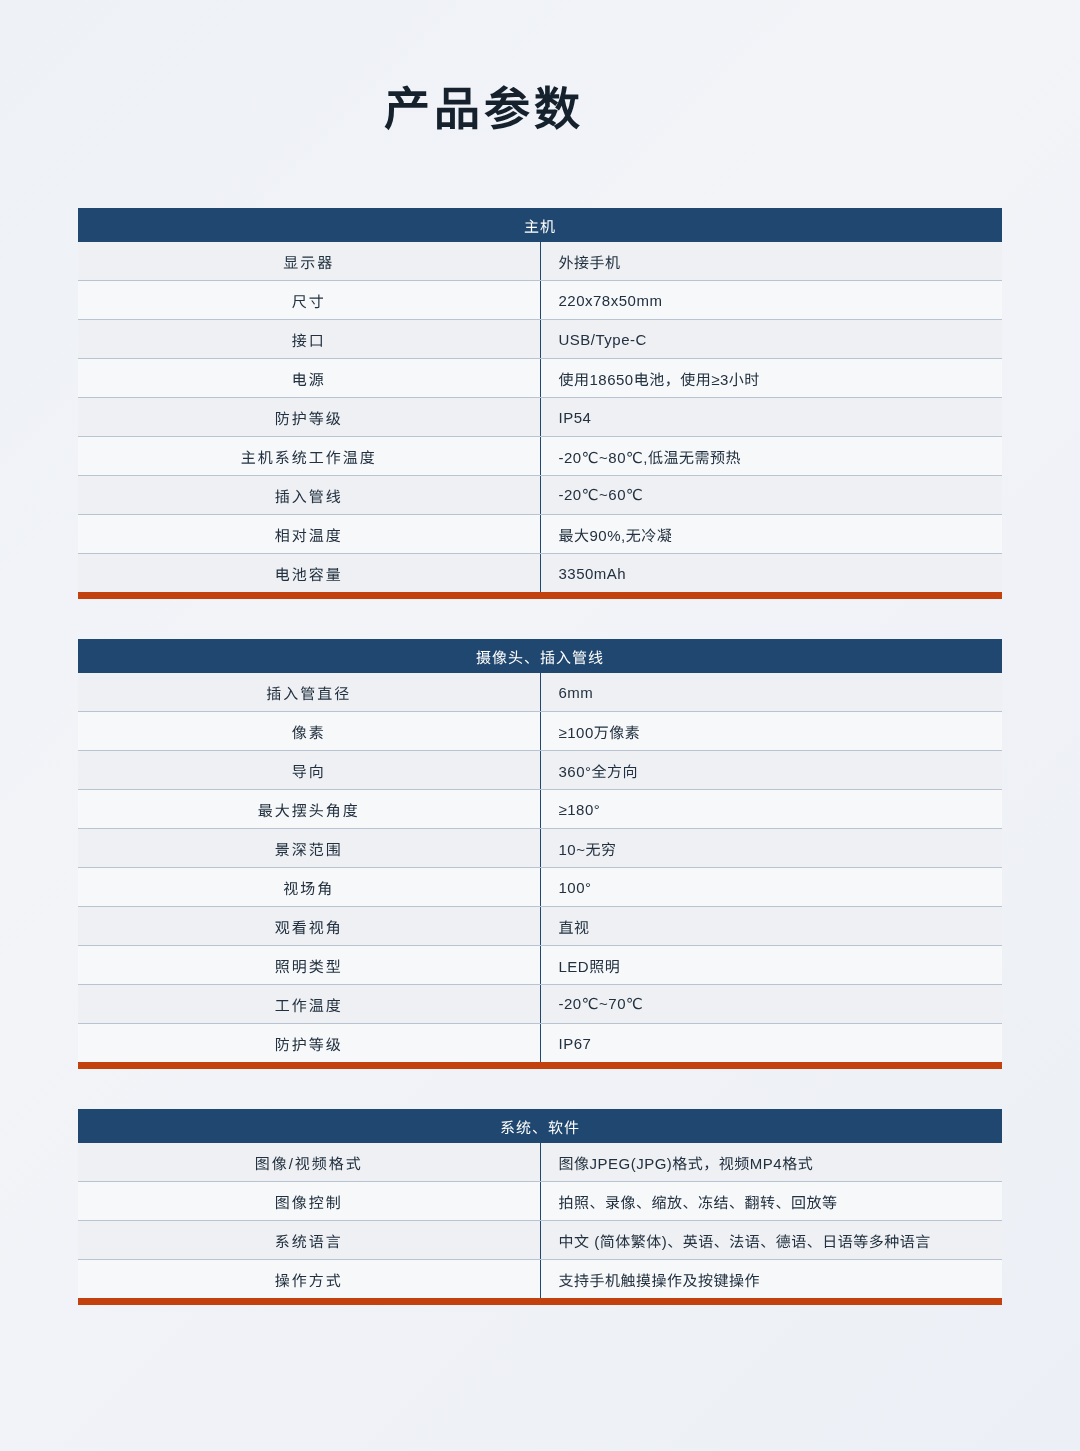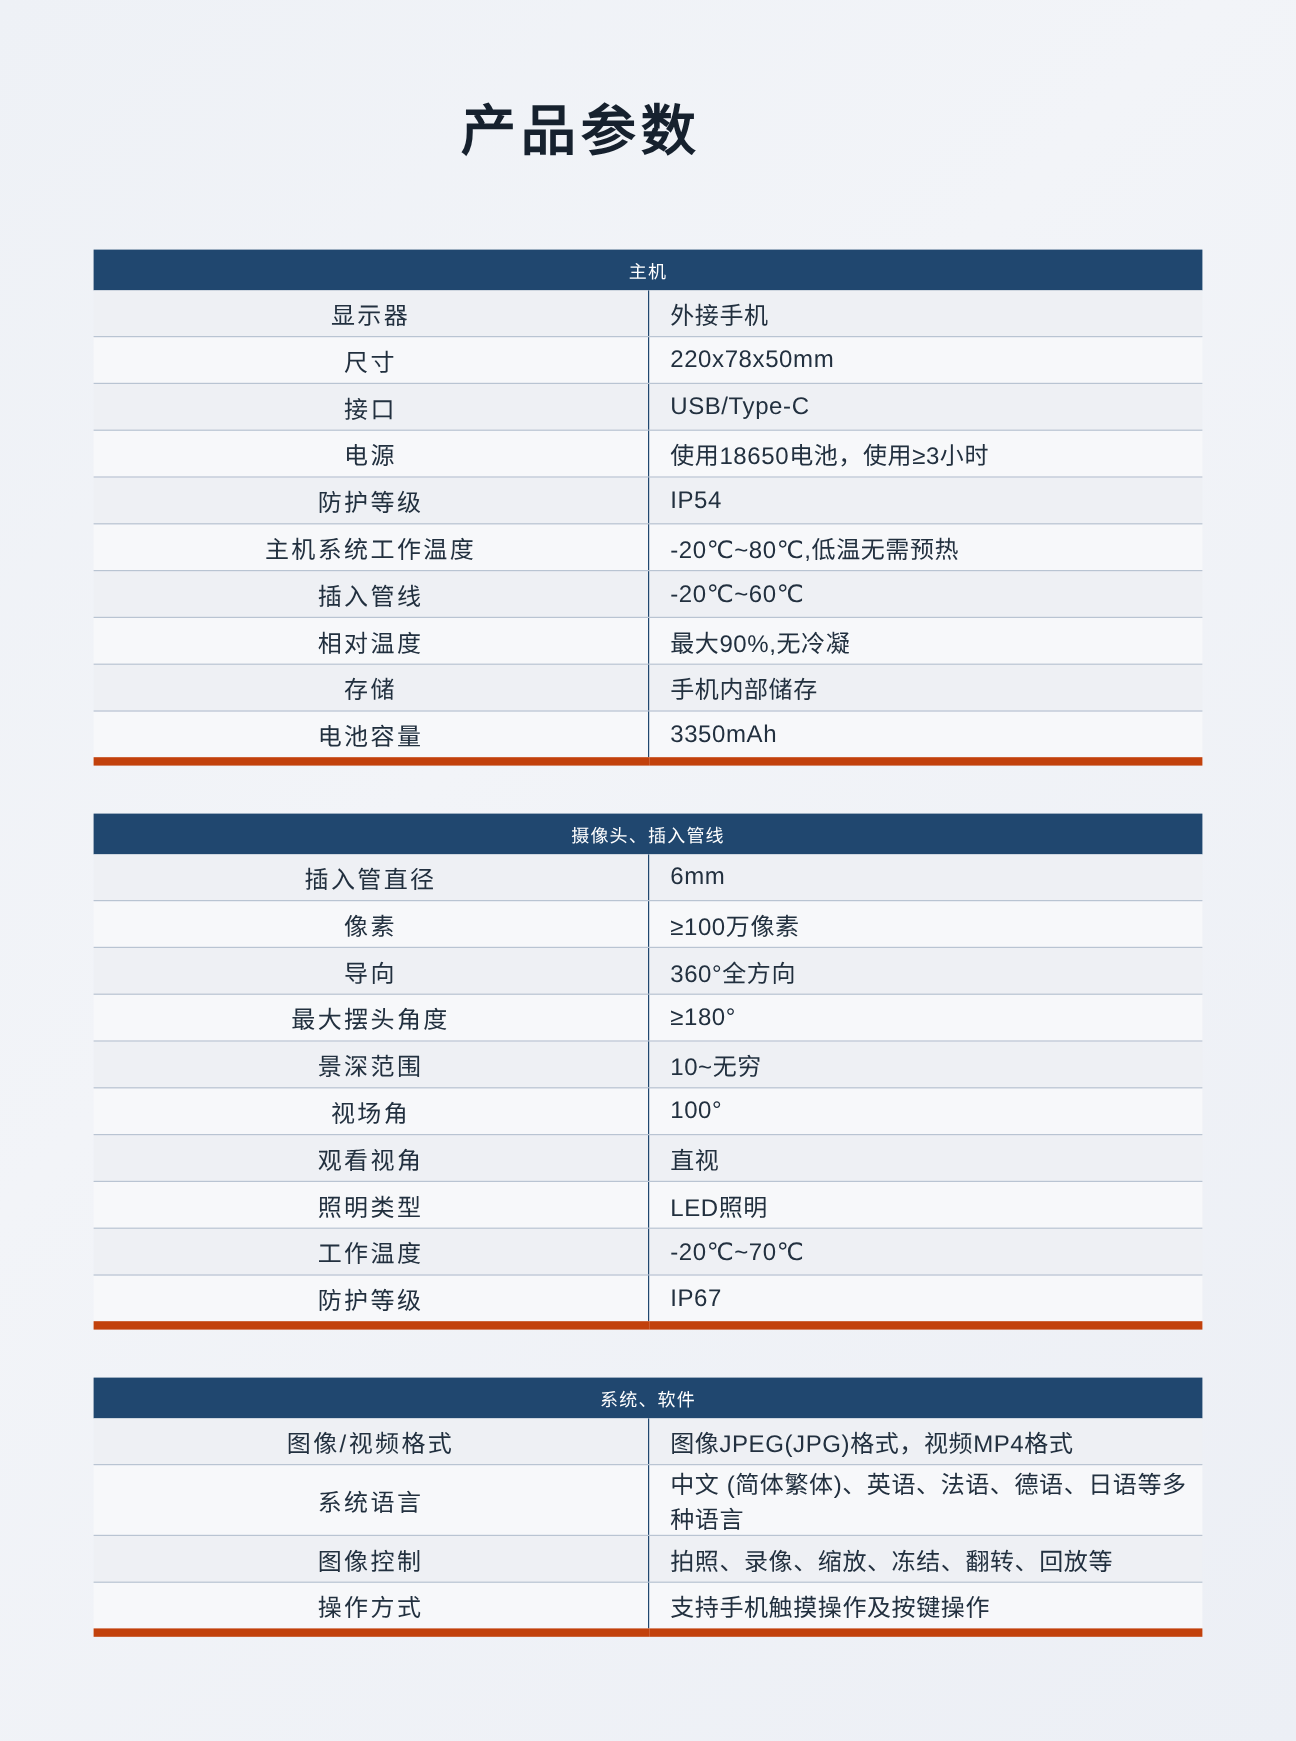"显示器" .spec-table td { font-size: 20px -> 15px }
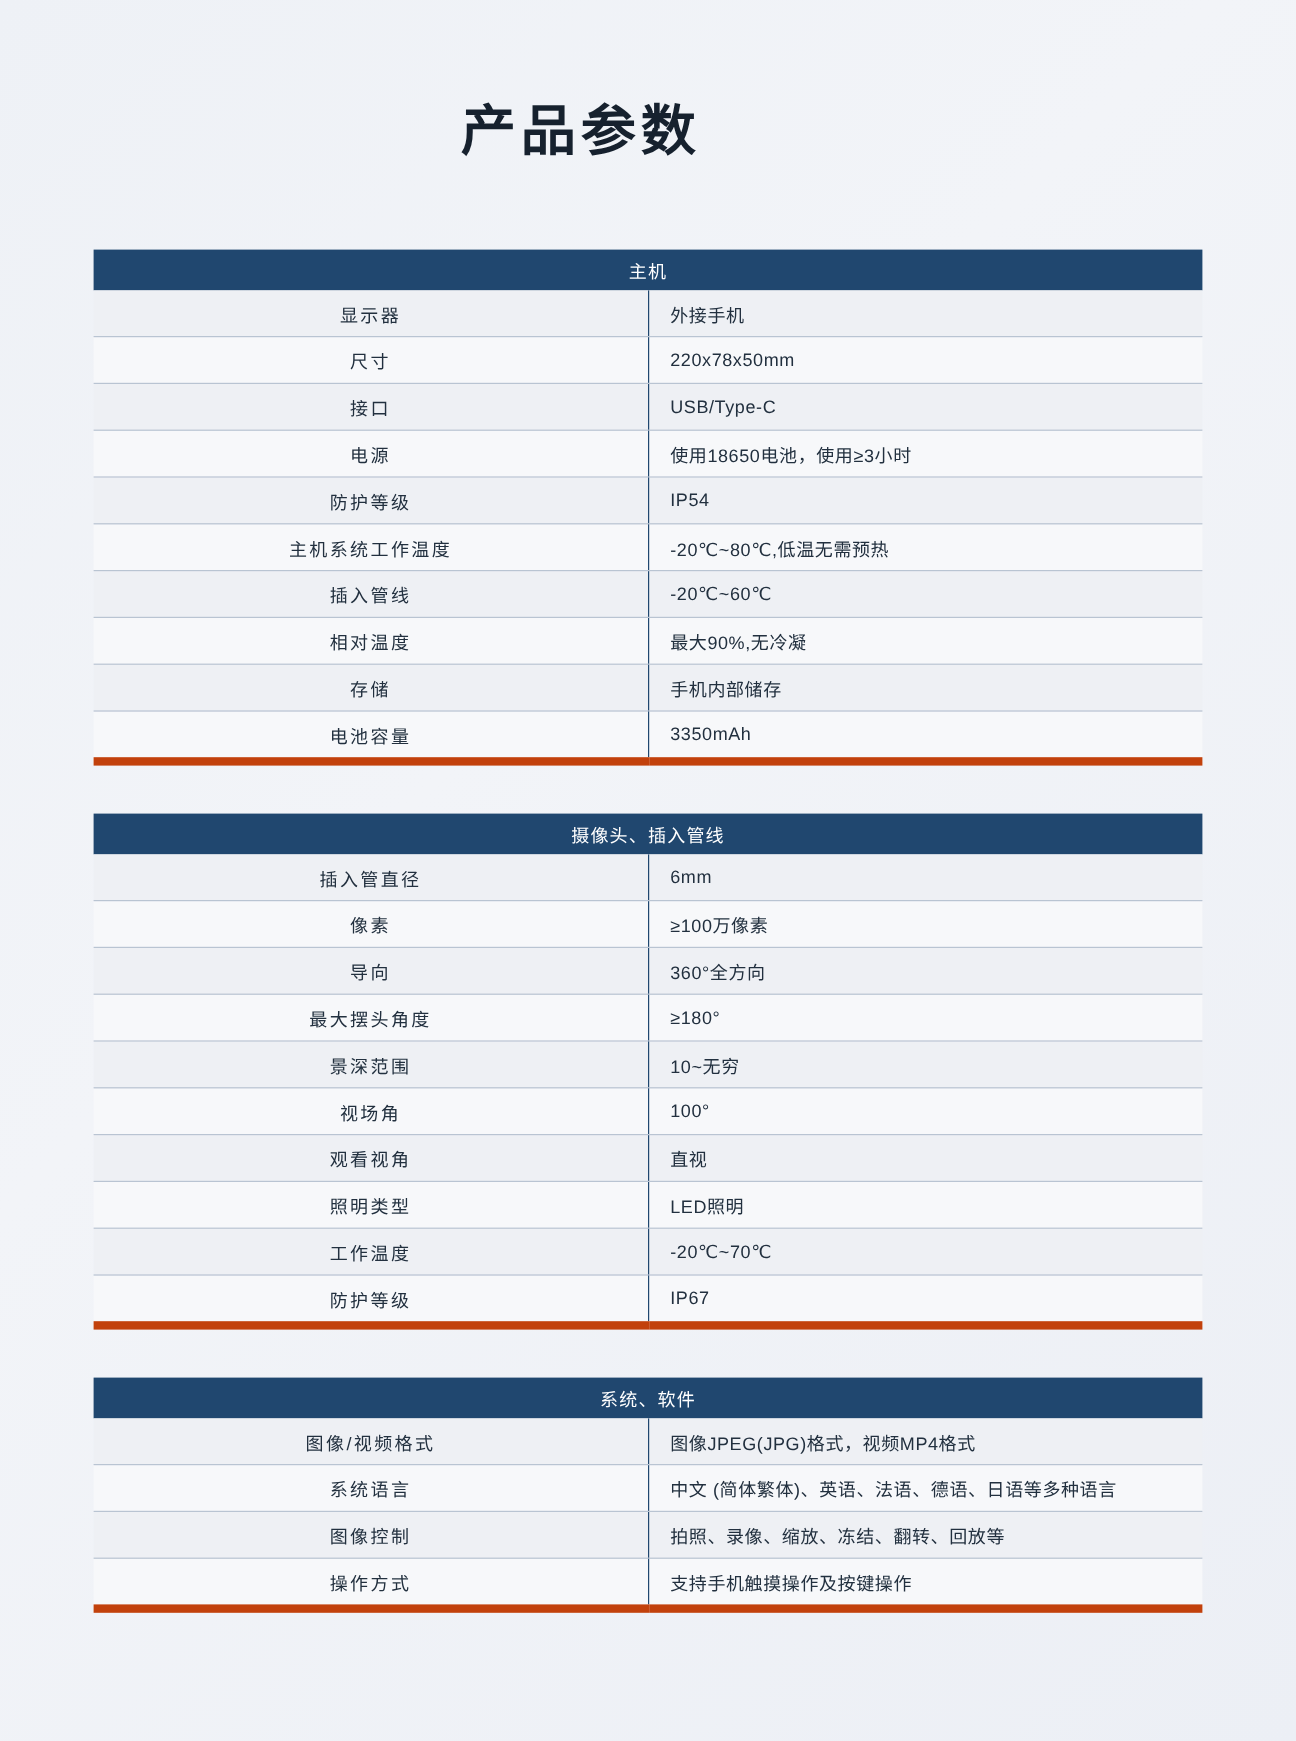"存储" tr { html: <tr> <td>存储</td> <td>手机内部储存</td> </tr> -> none }
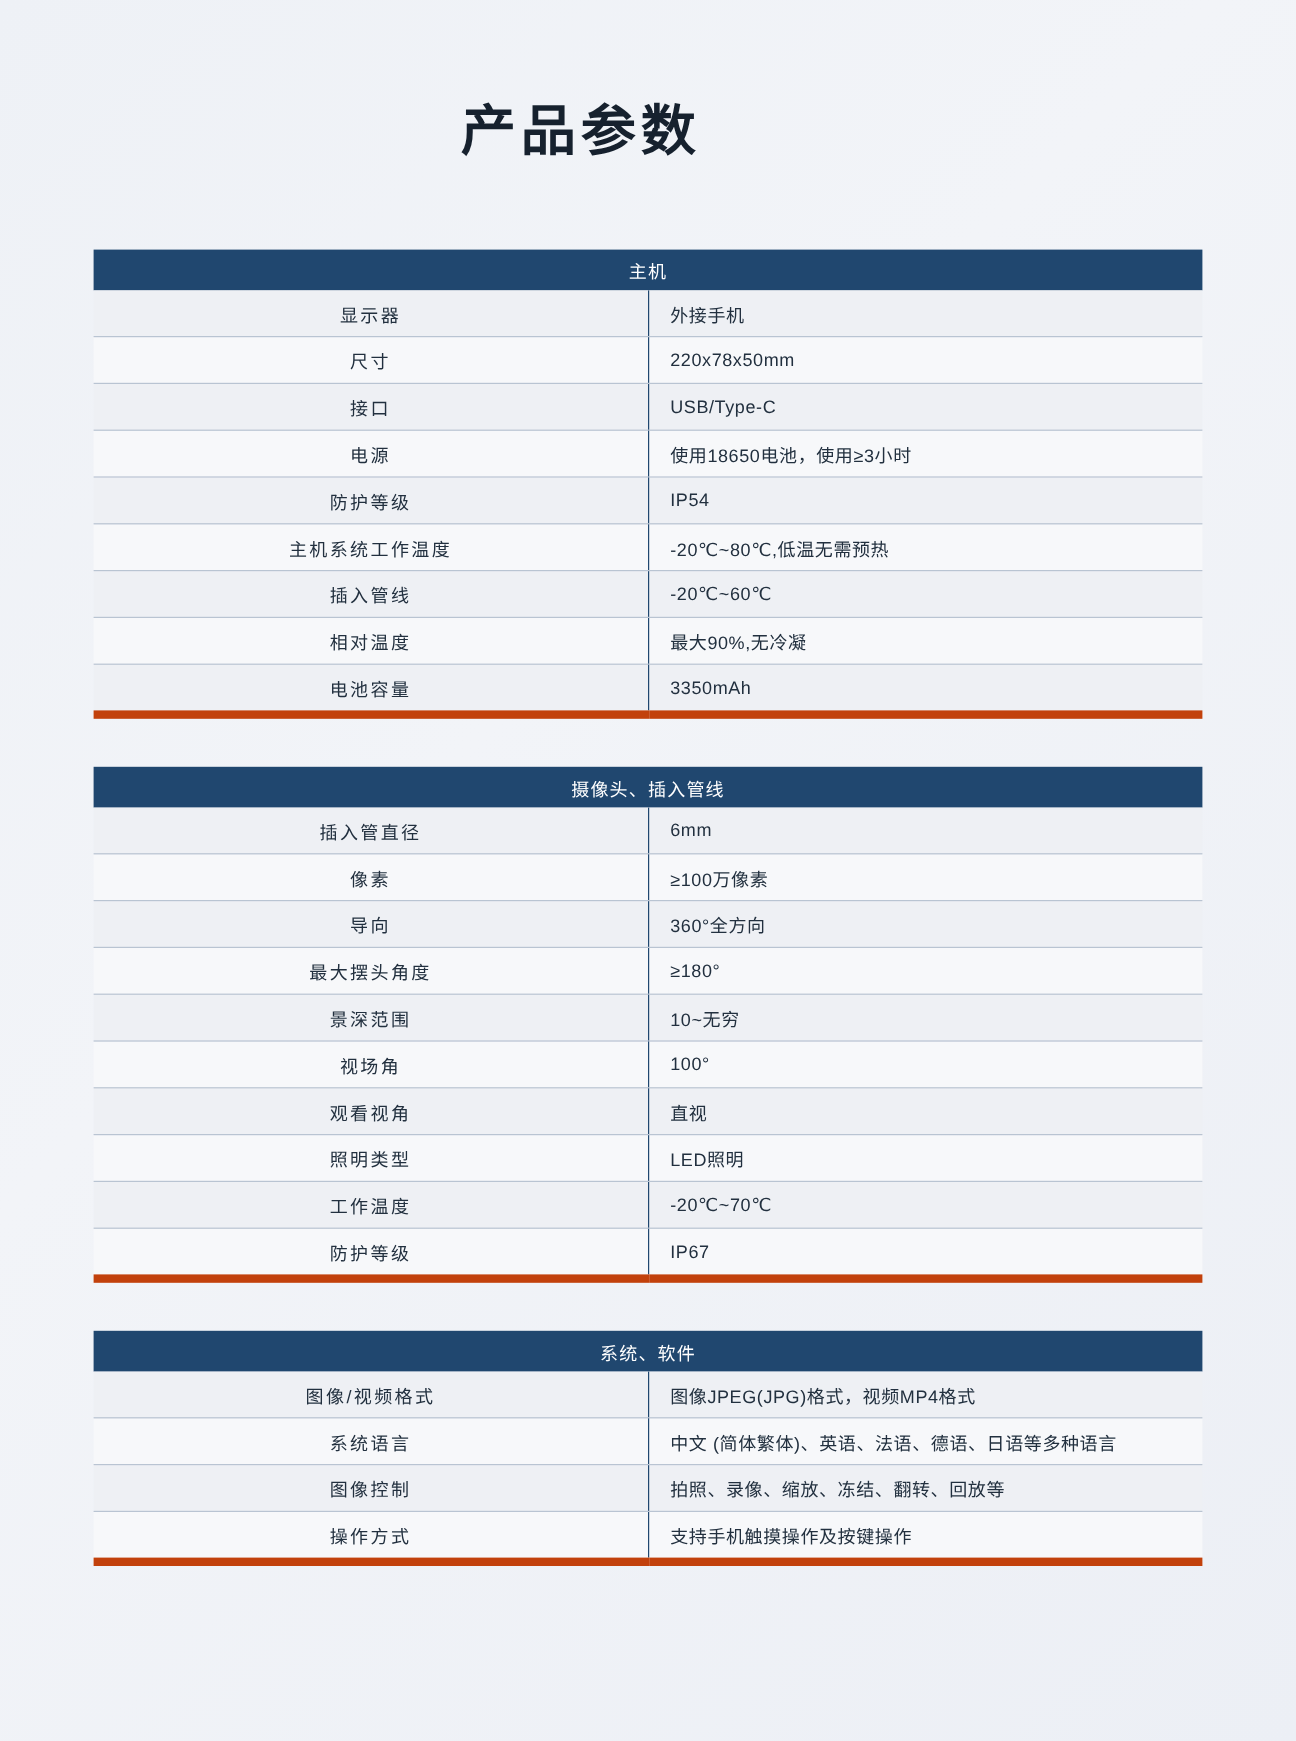"系统语言" tr { order: before "图像控制" -> after "图像控制" }
